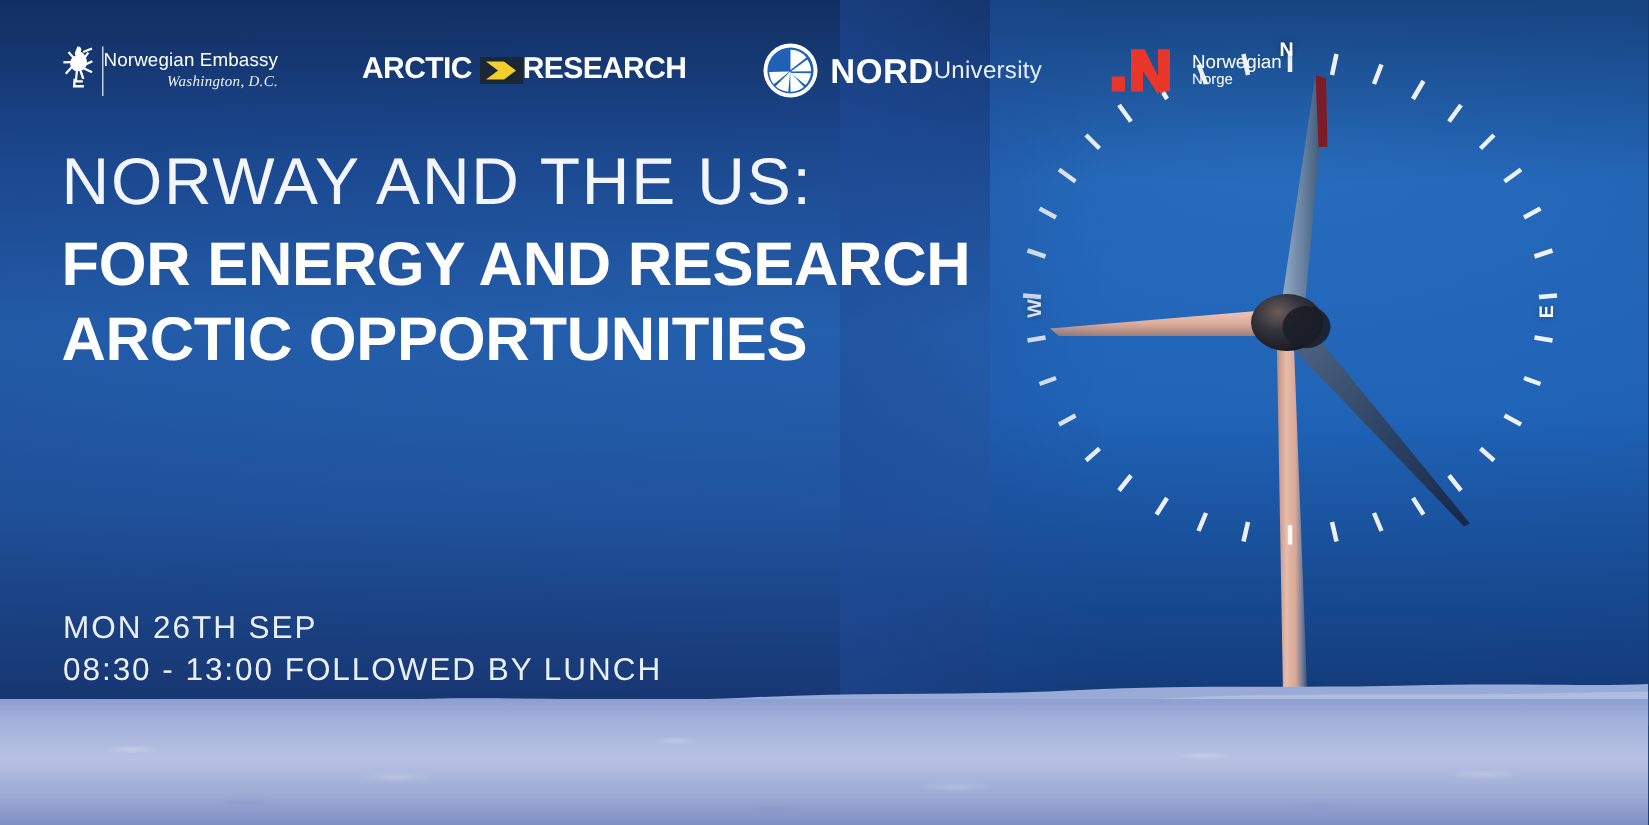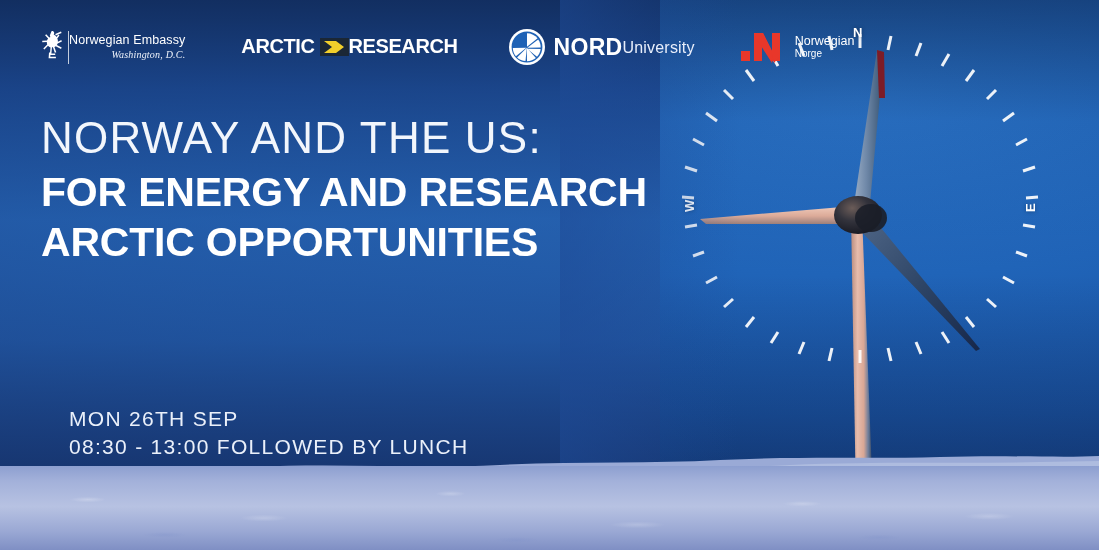"NORWAY AND THE US:" .headline { top: 116px -> 100px }
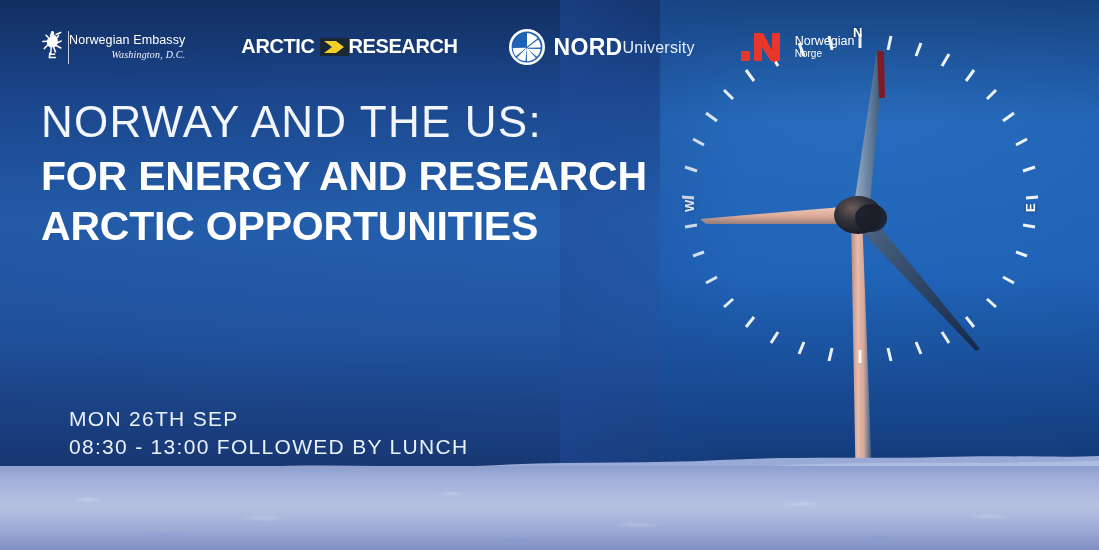"MON 26TH SEP" .dateblock { margin-left: 27px -> none }
